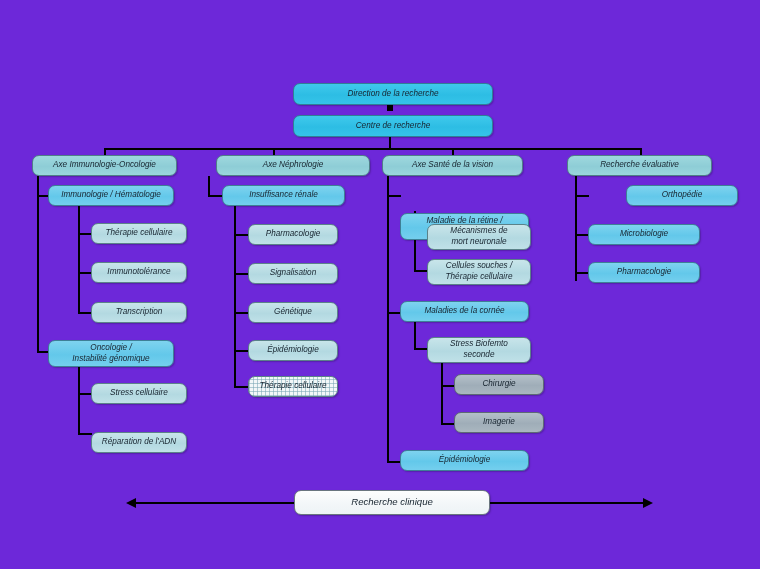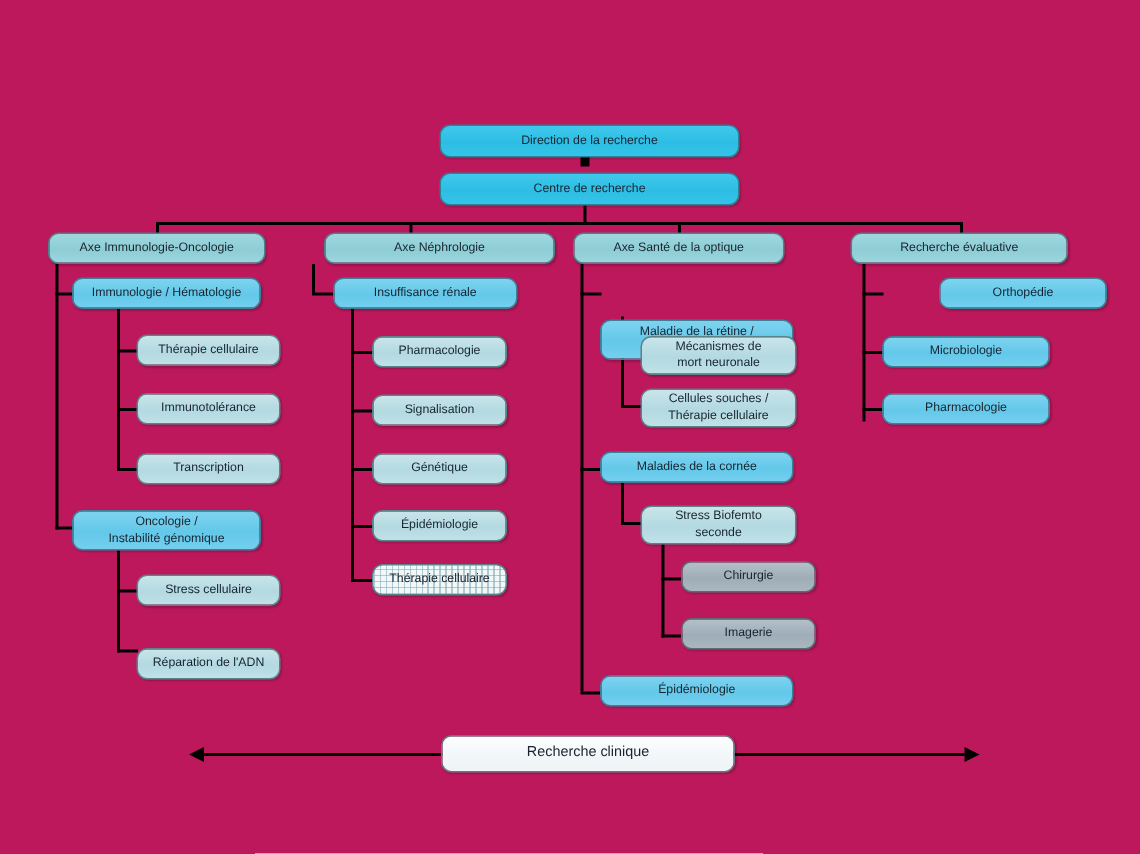"Direction de la recherche" #canvas { background: #be185d -> #6d28d9; font-style: none -> italic }
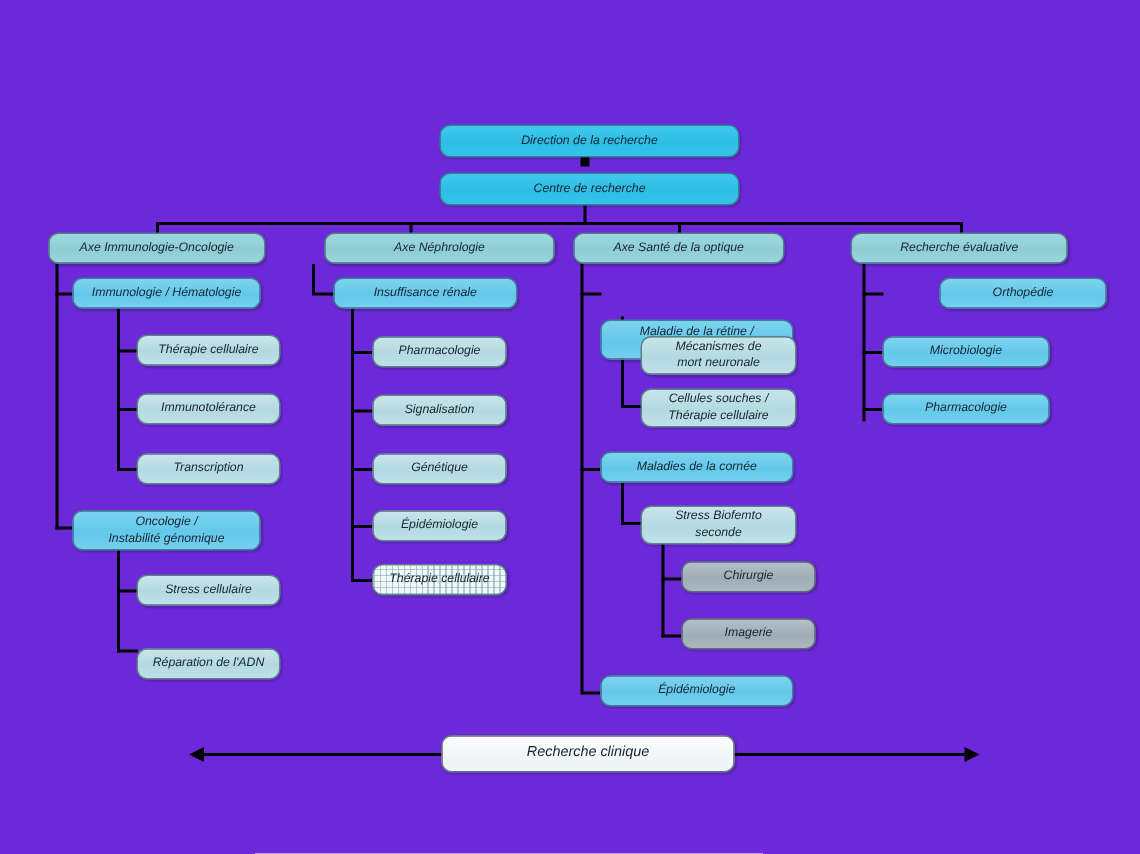"Axe Santé de la optique" span { text: optique -> vision }
